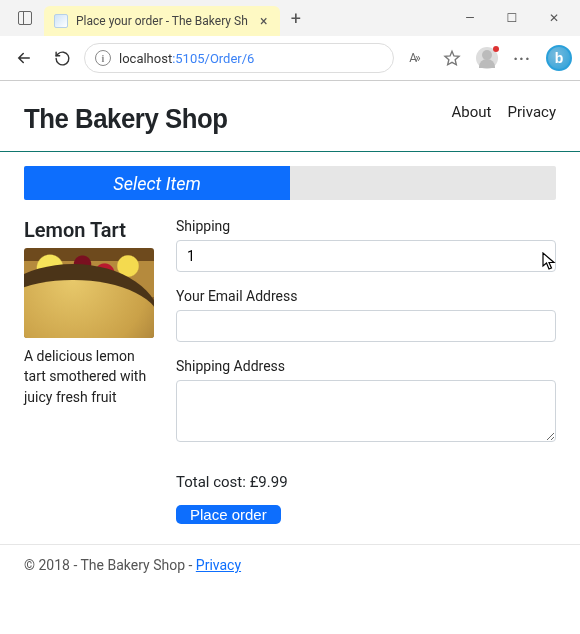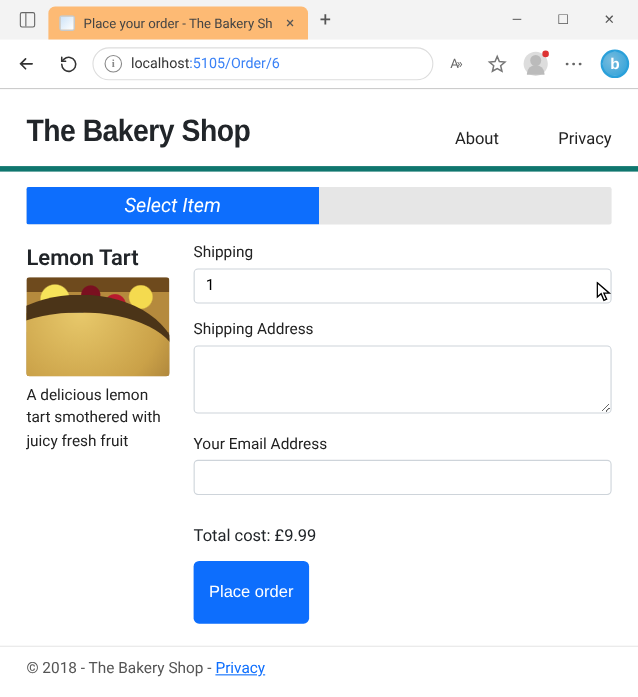"Place your order - The" .tab { background: #fdba74 -> #fef9c3 }
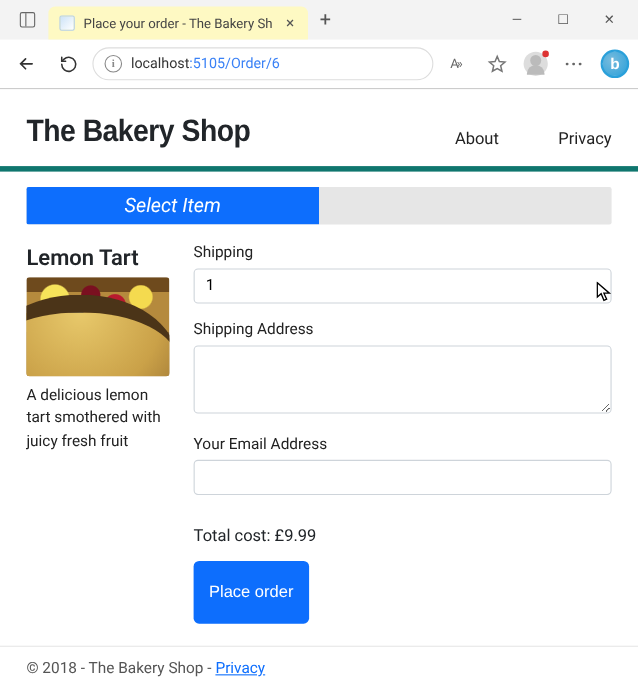"The Bakery Shop" .site-header { align-items: flex-end -> flex-start; border-bottom: 5px solid #0f766e -> 1px solid #0f766e }
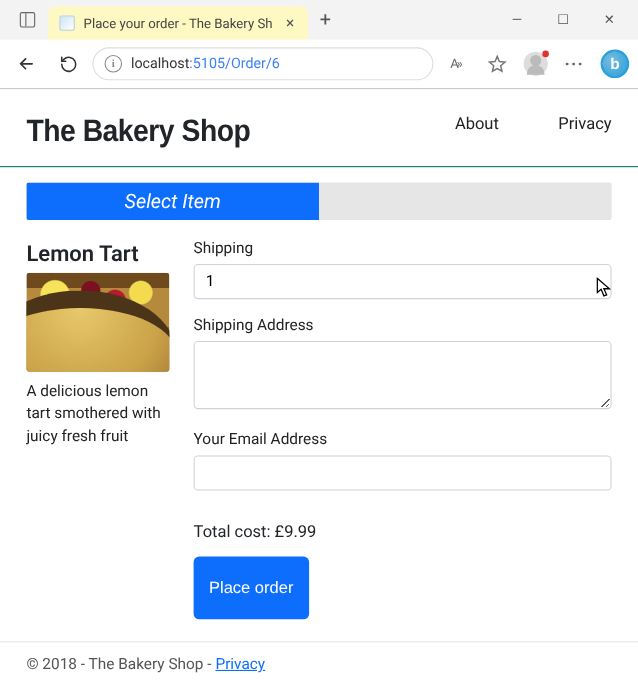"About" .nav-links a { margin-left: 38px -> none }
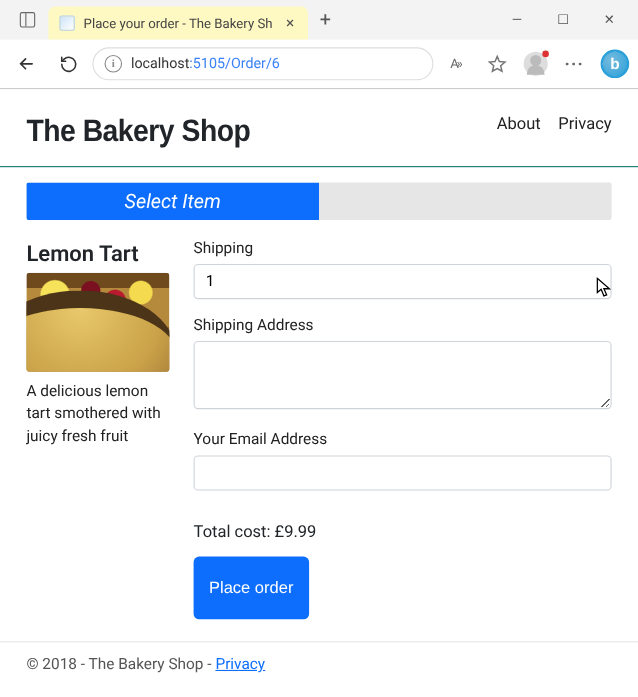"Shipping Address" div.form-group { order: before "Your Email Address" -> after "Your Email Address" }
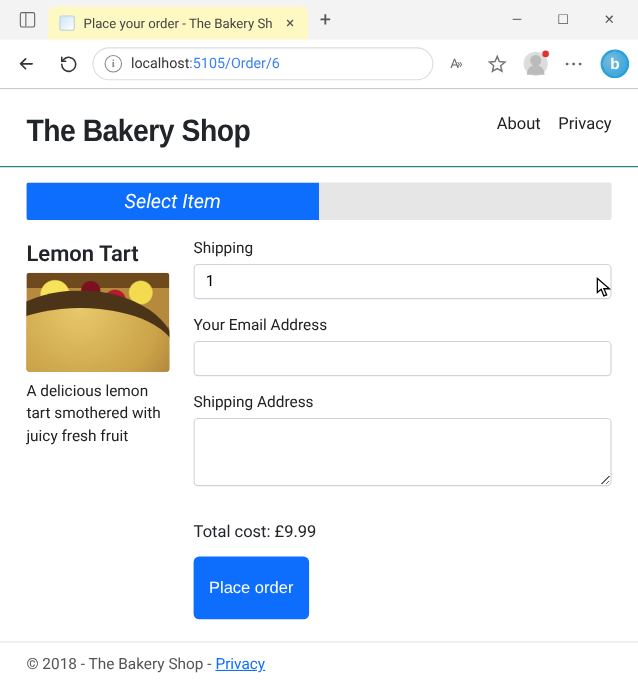"Place order" .btn-primary { padding: 20px 14px -> 1px 14px }
